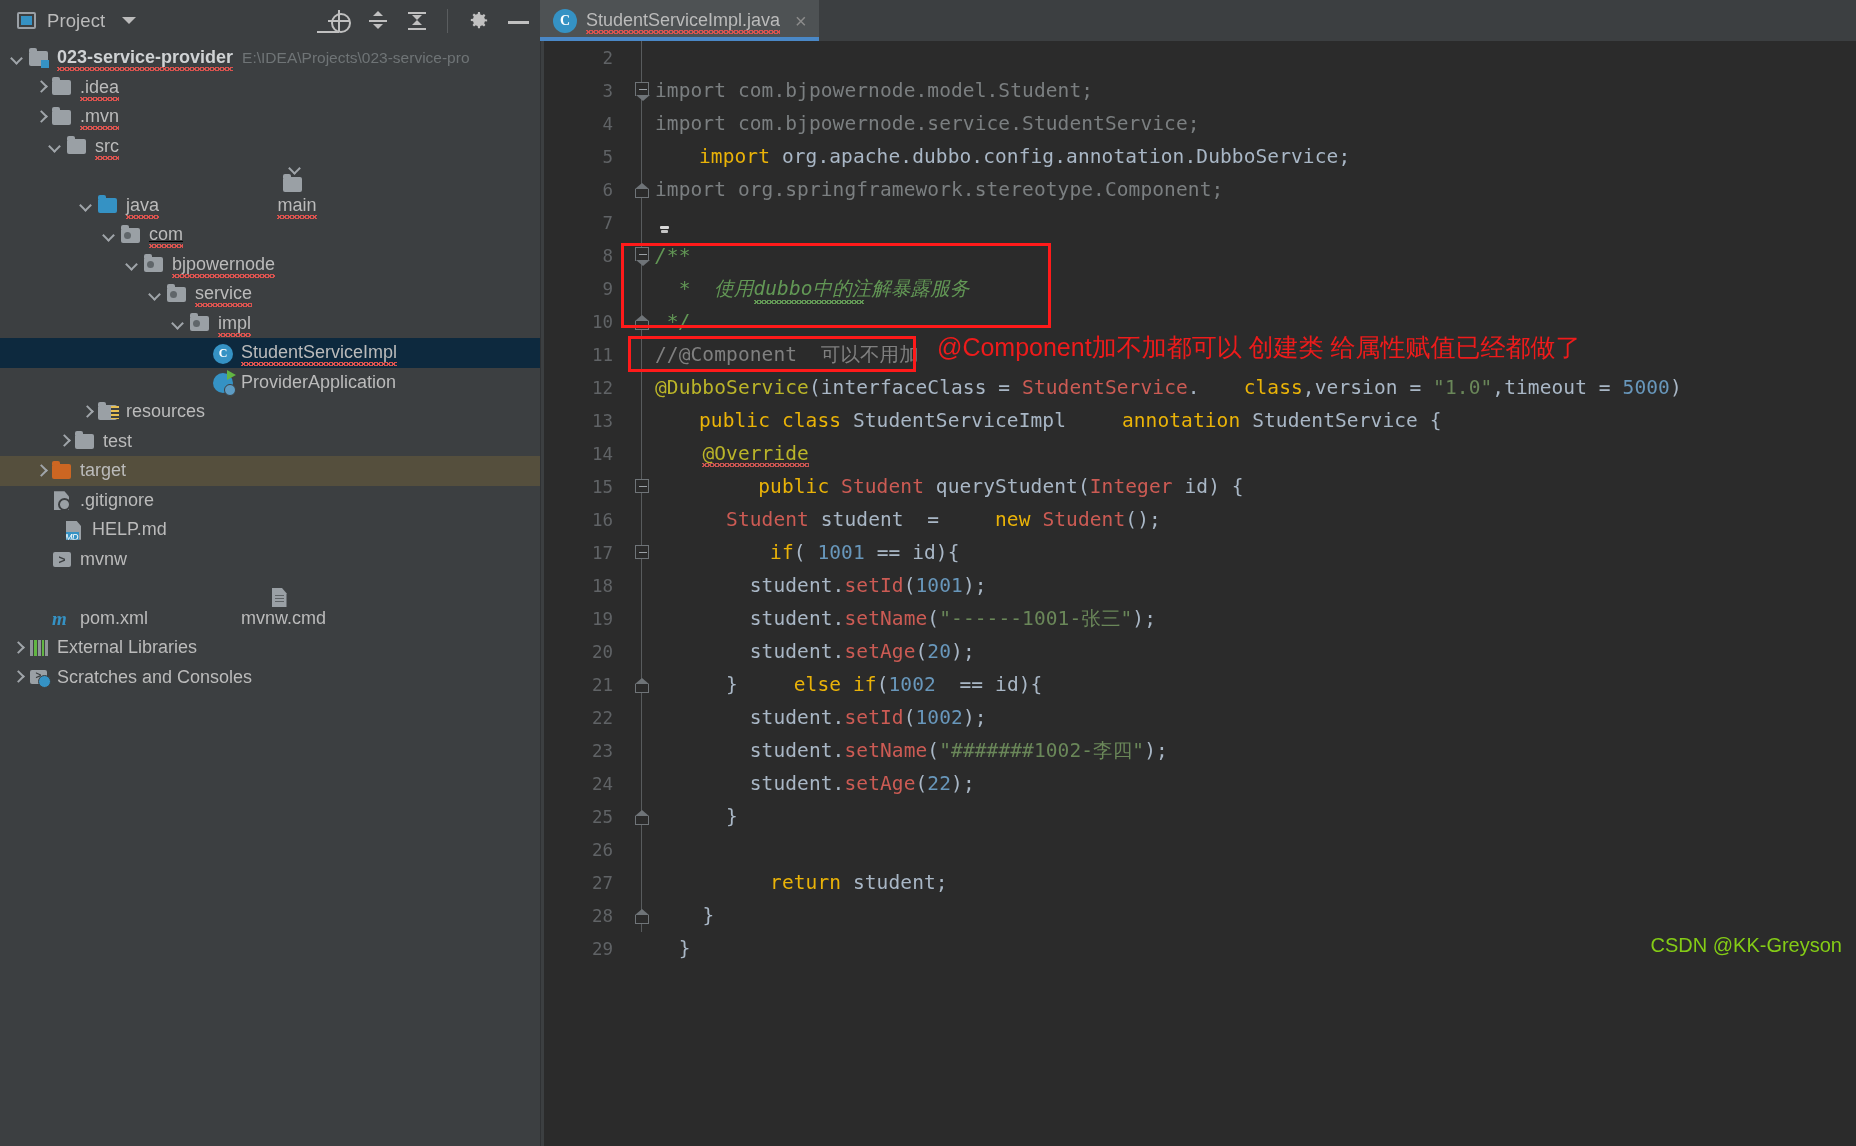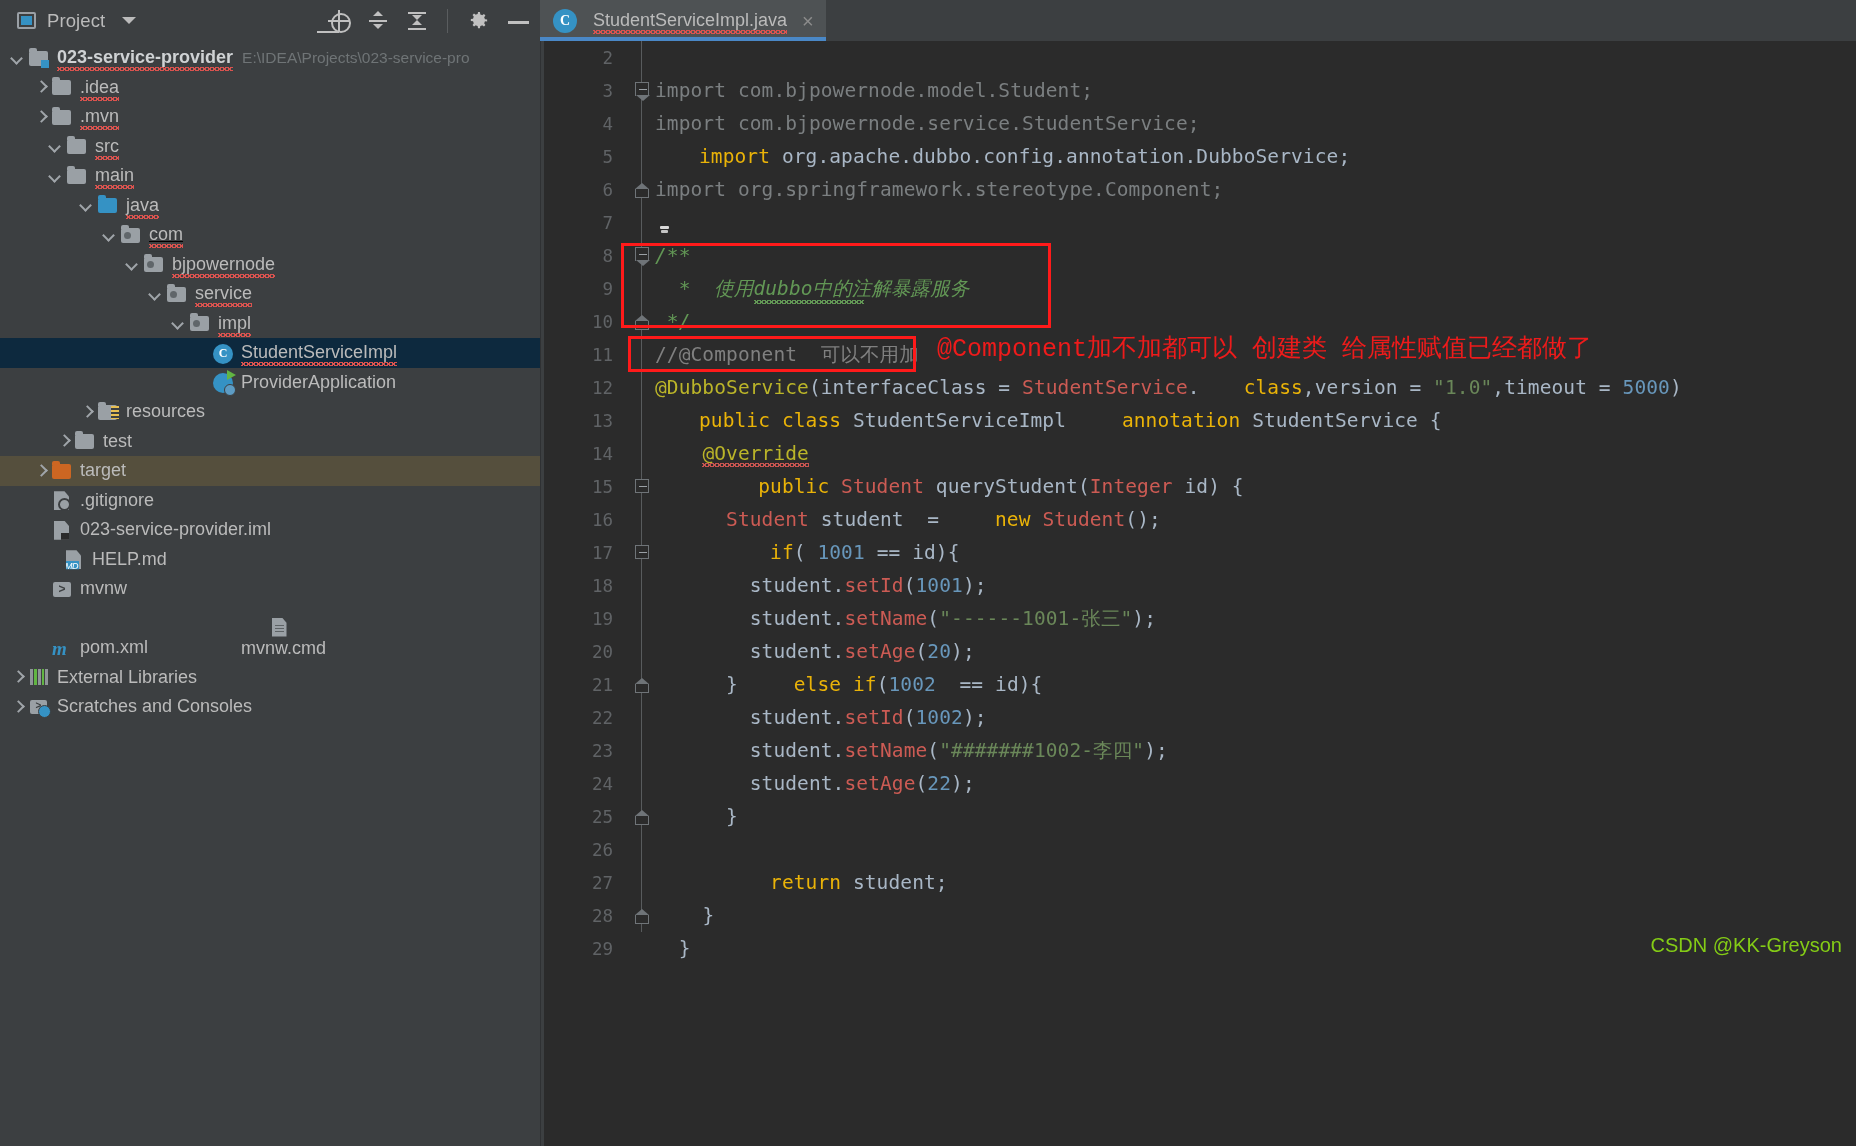"StudentServiceImpl.java" .tab-label { margin-left: 7px -> none }
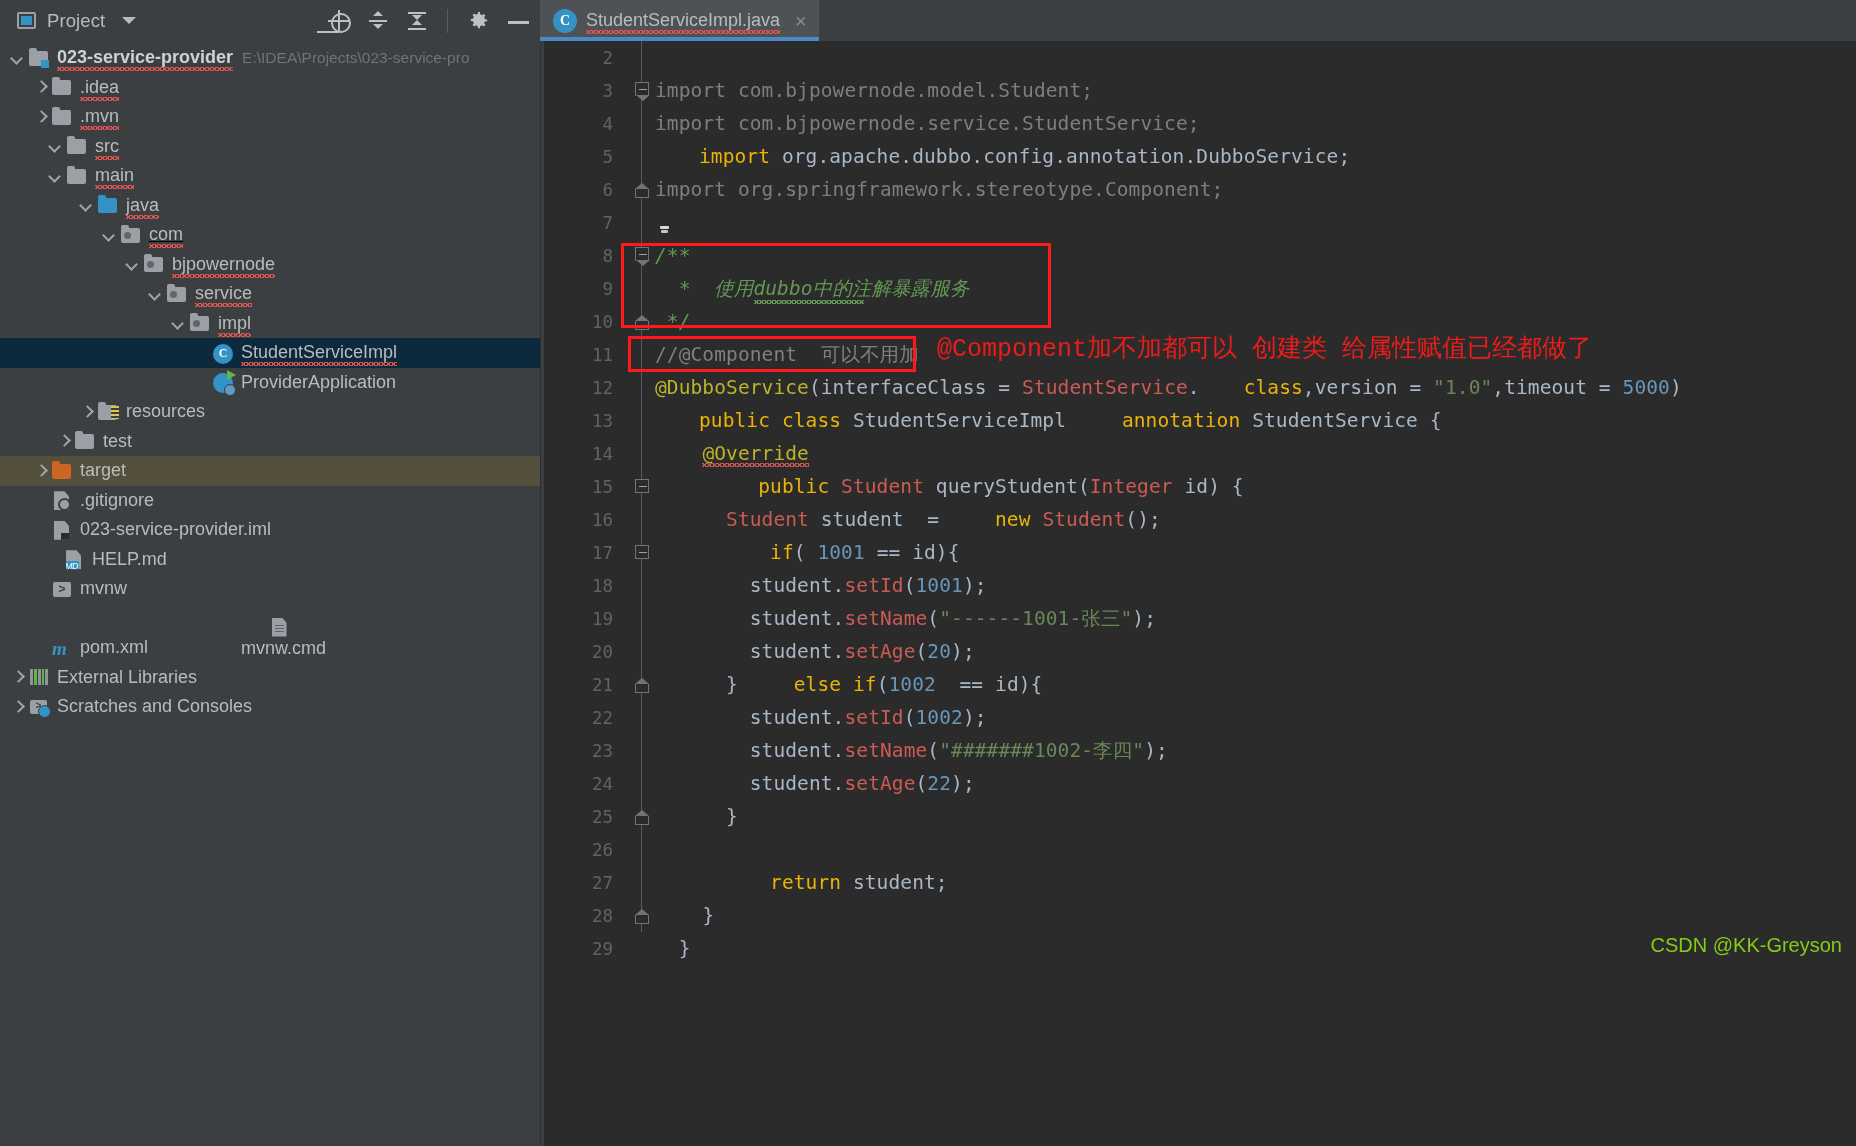"main" div.trow { flex-direction: none -> column; padding-left: 48px -> 60px }
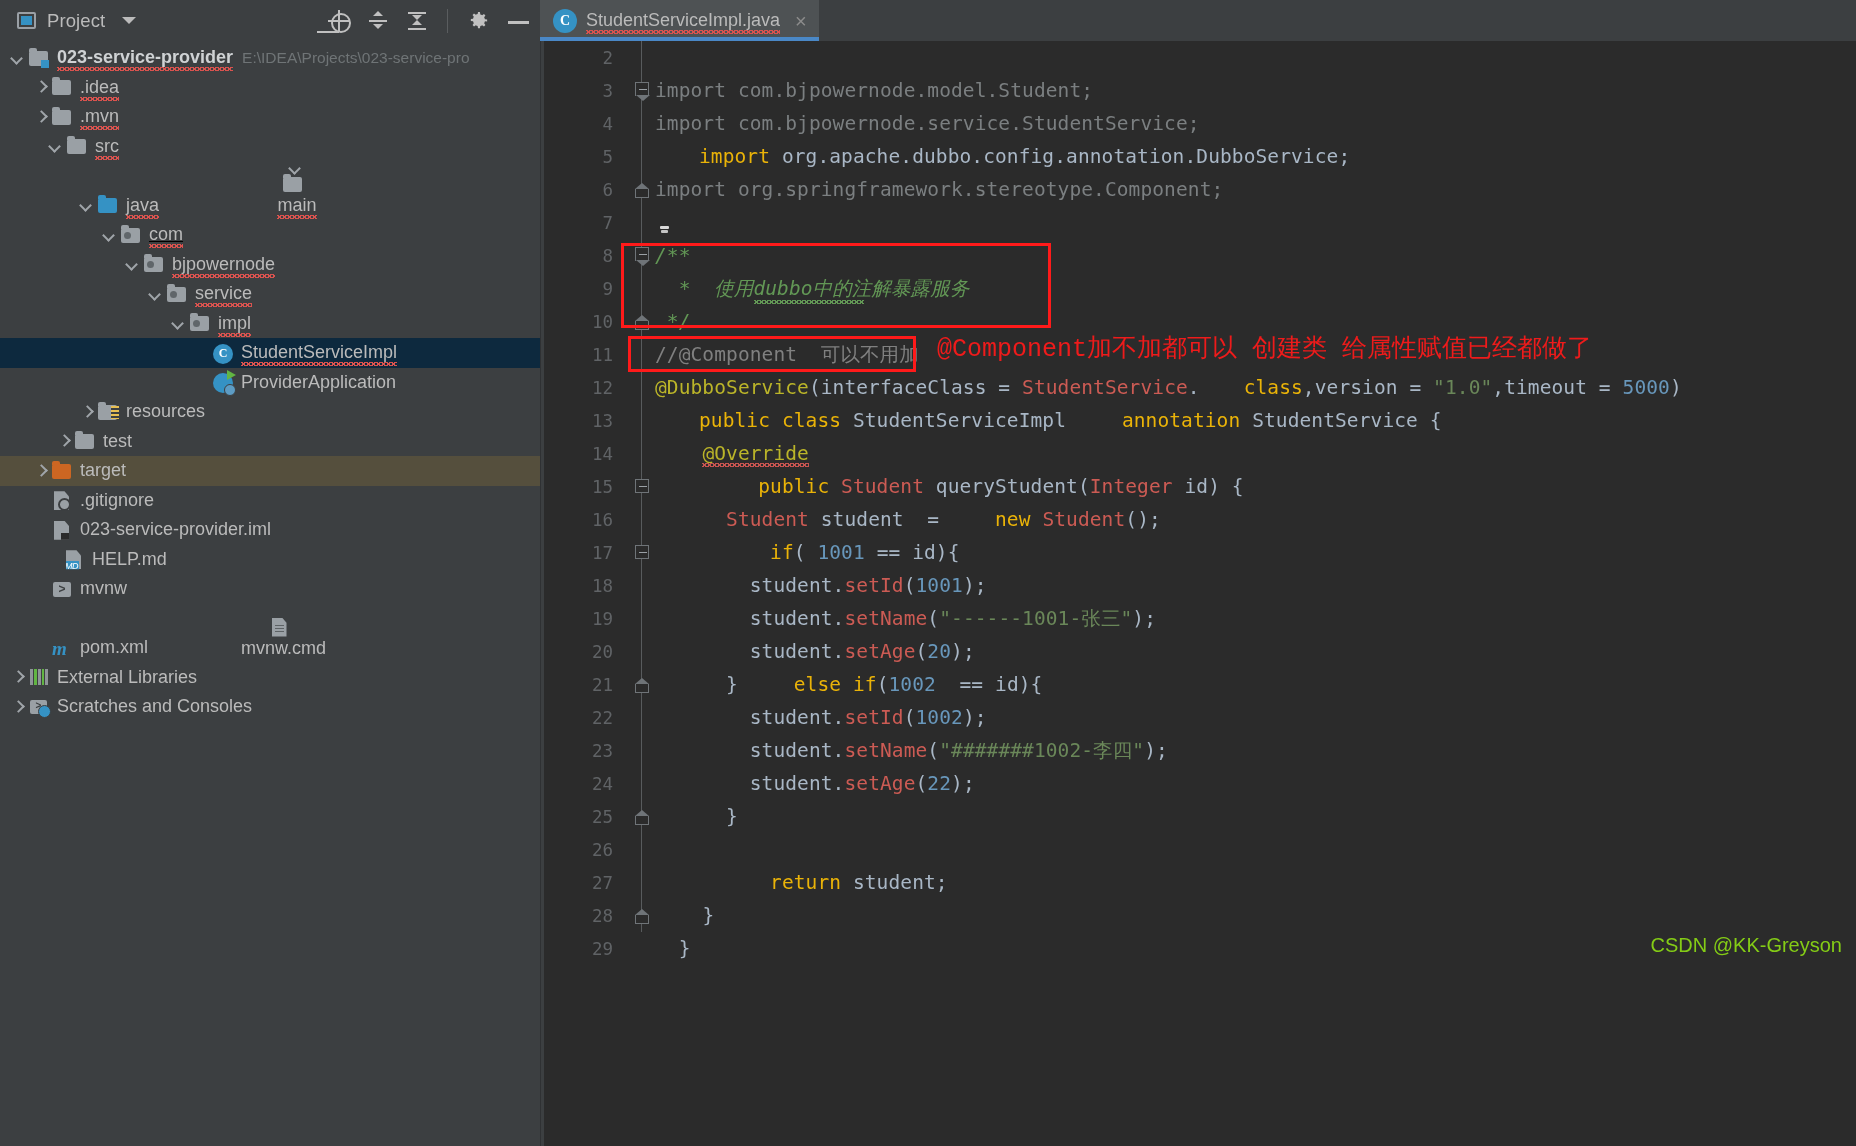"@Component加不加都可以 创建类 给属性赋值已经都做了" .redtext { font-family: Liberation Mono, monospace -> Liberation Sans, sans-serif }
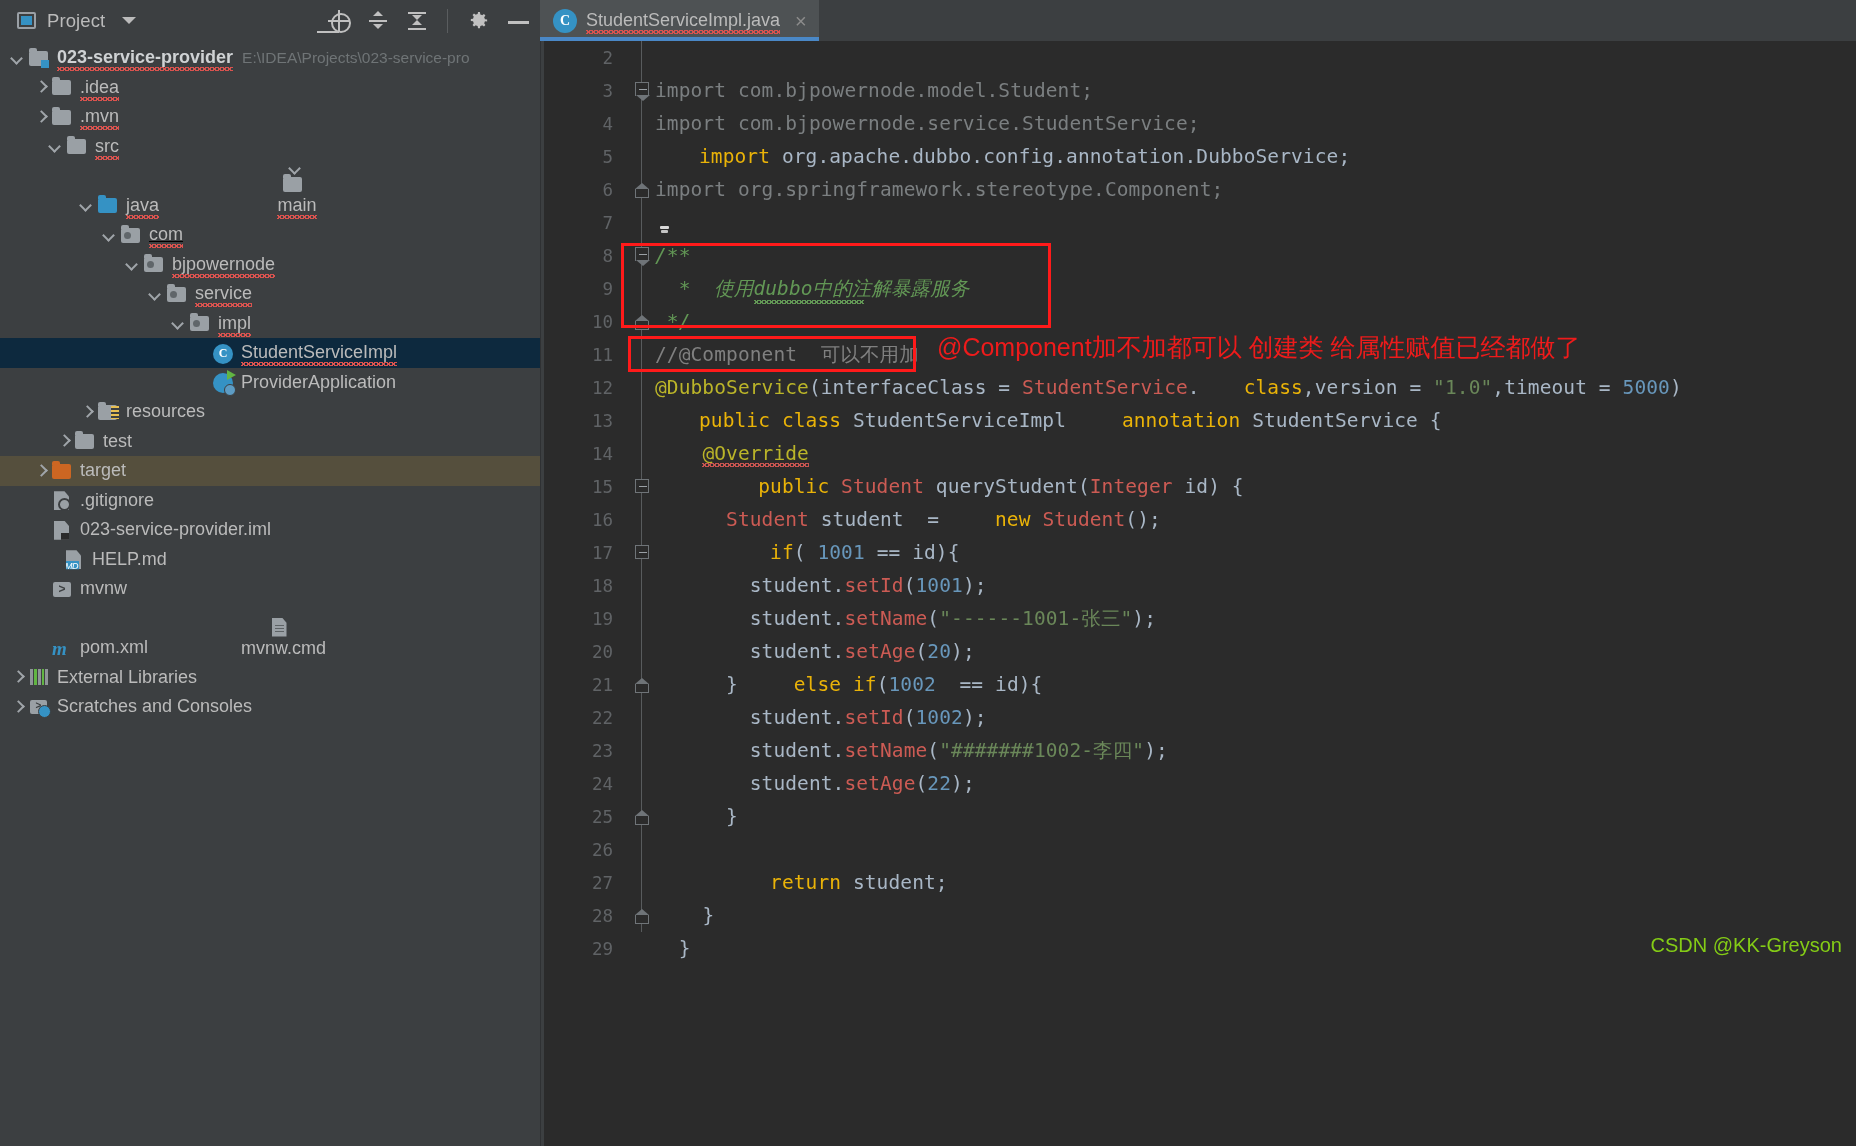"023-service-provider.iml" div.trow { html: <div> <span></span> <span> <i></i> </span> <span><span>023-service-provider.iml</span></span> </div> -> none }
